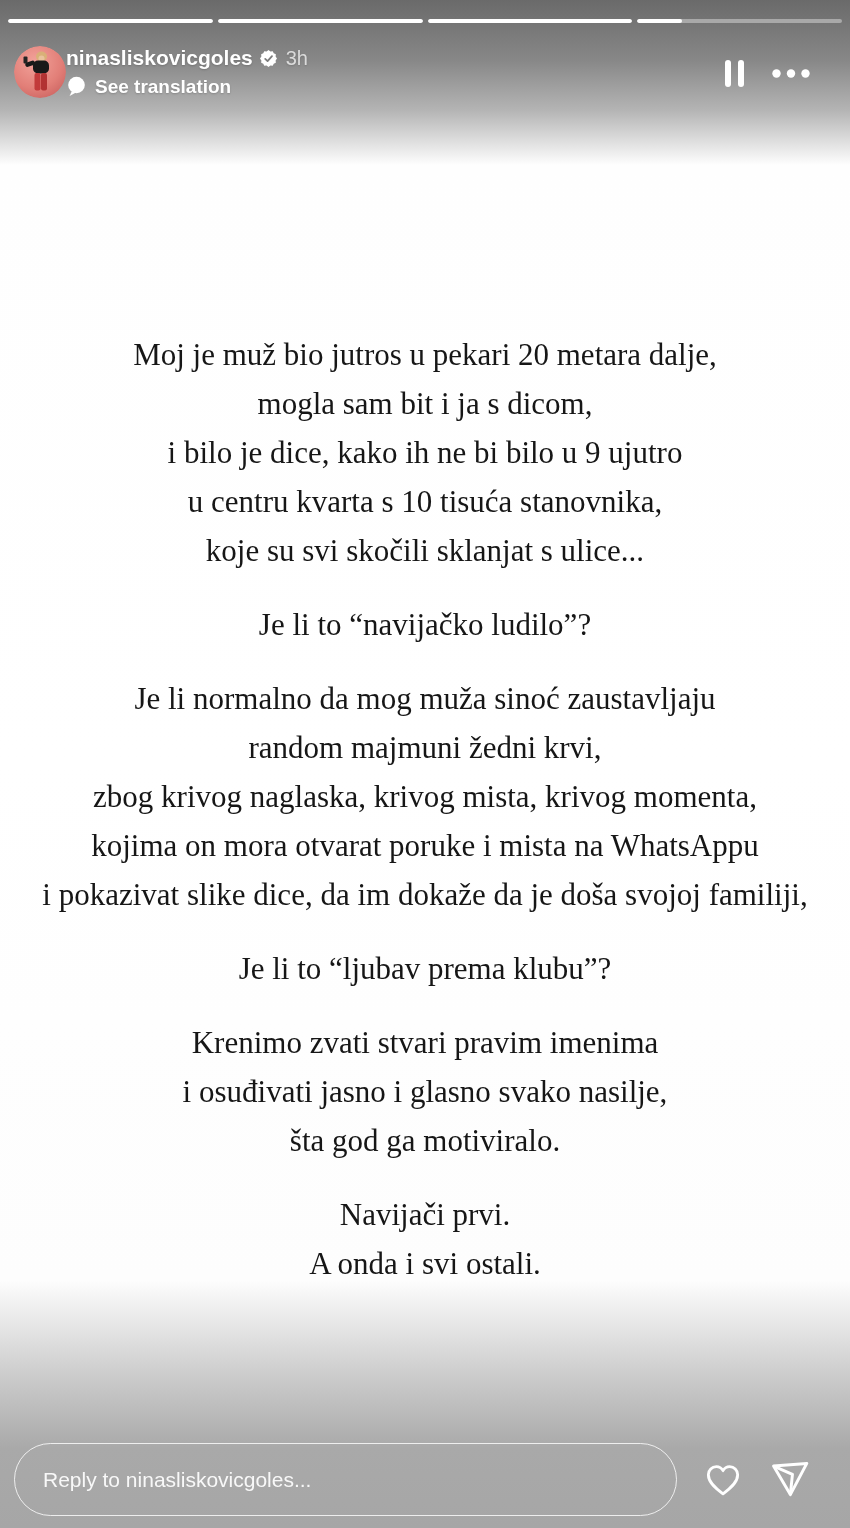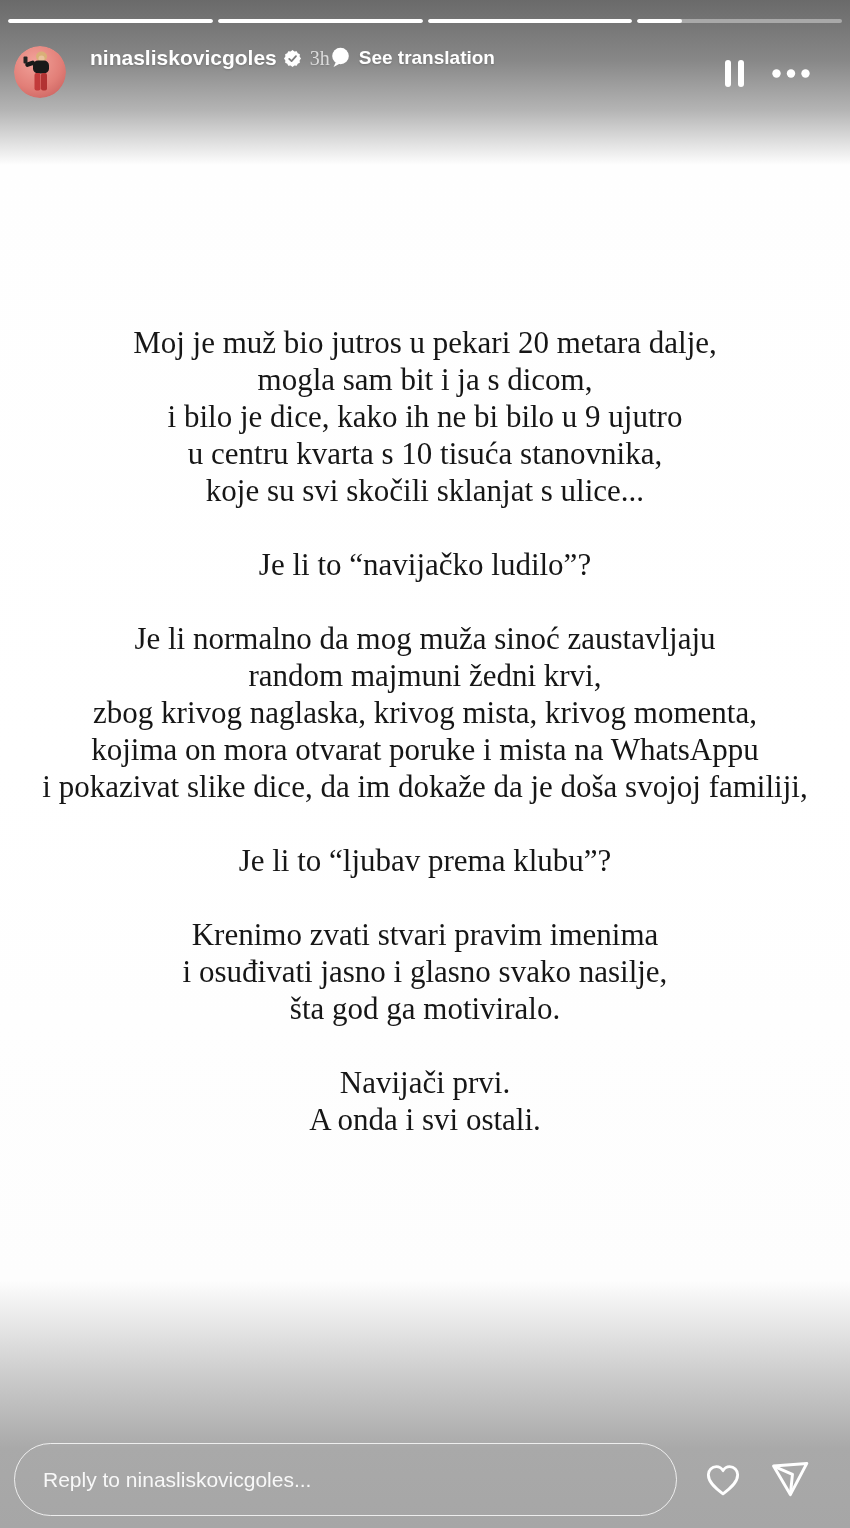"ninasliskovicgoles" .name-col { flex-direction: none -> column; gap: none -> 5px; margin-left: 24px -> 0 }
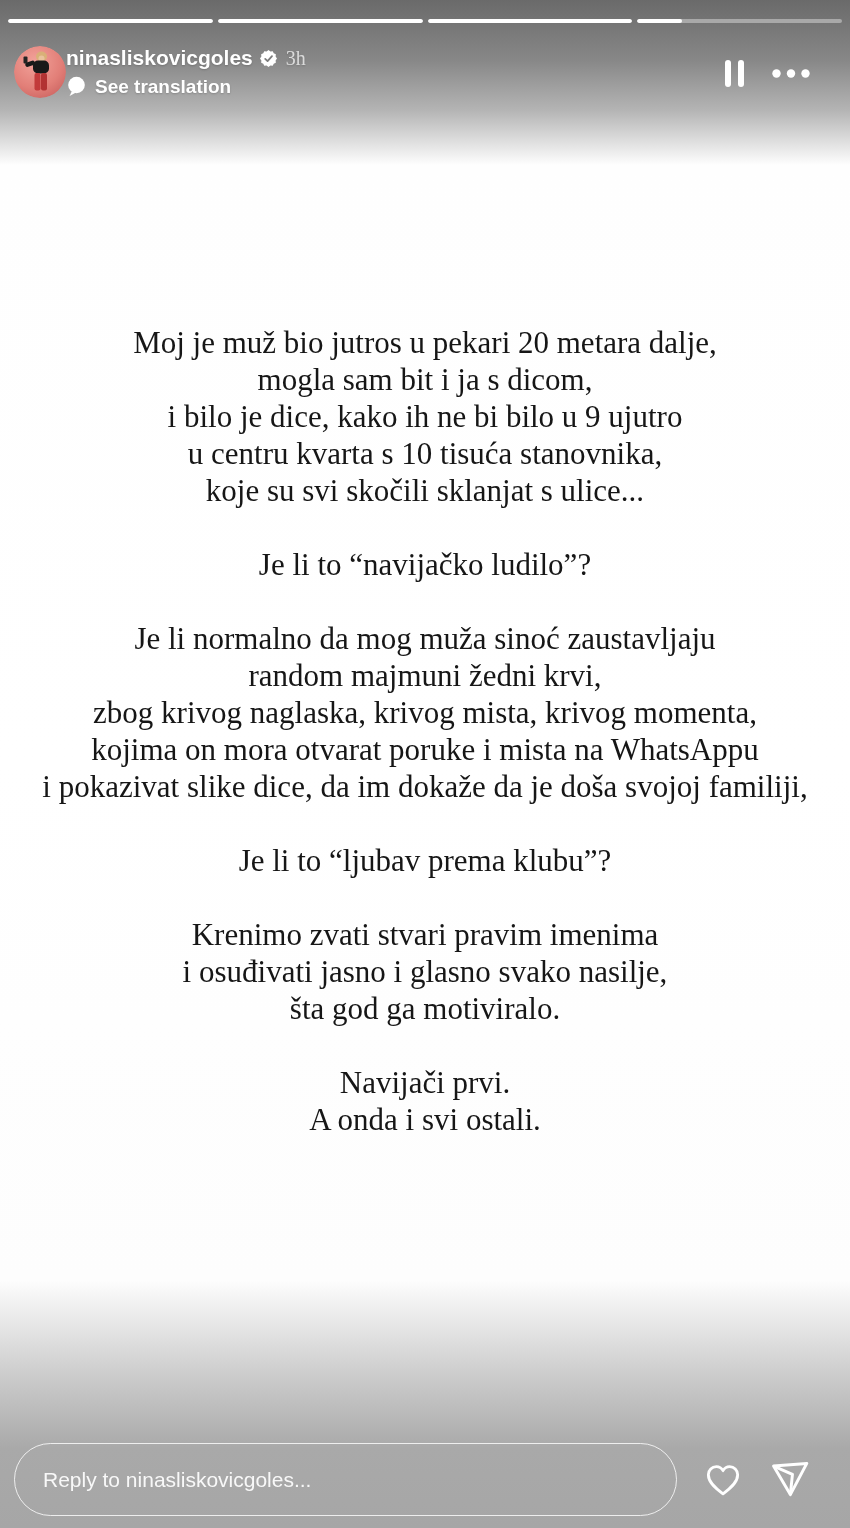"3h" .timestamp { font-family: Liberation Serif, serif -> none }
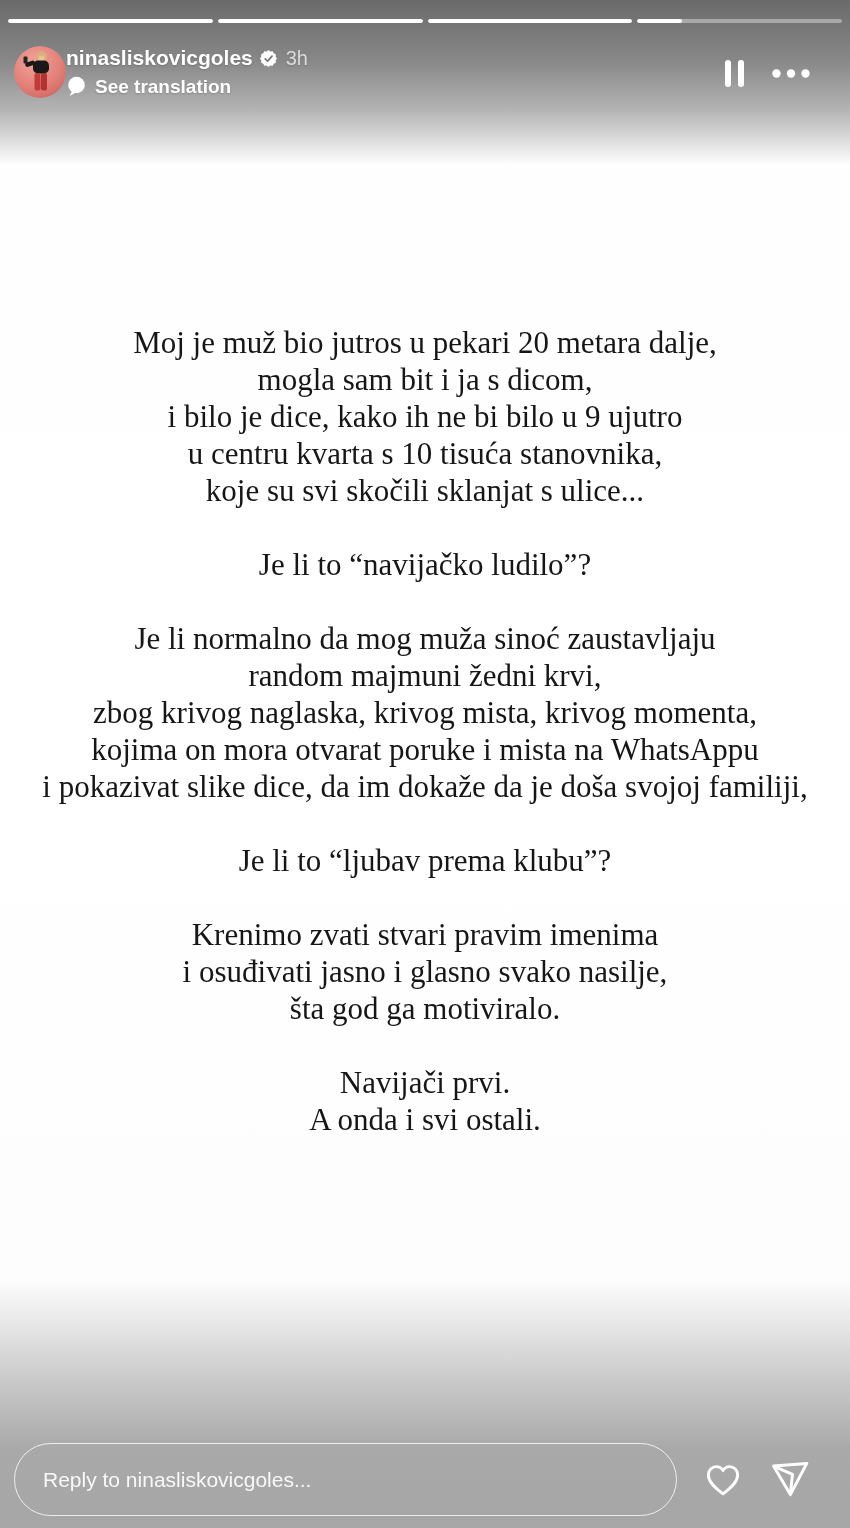"Moj je muž bio jutros" .line { margin-top: none -> 12px }
